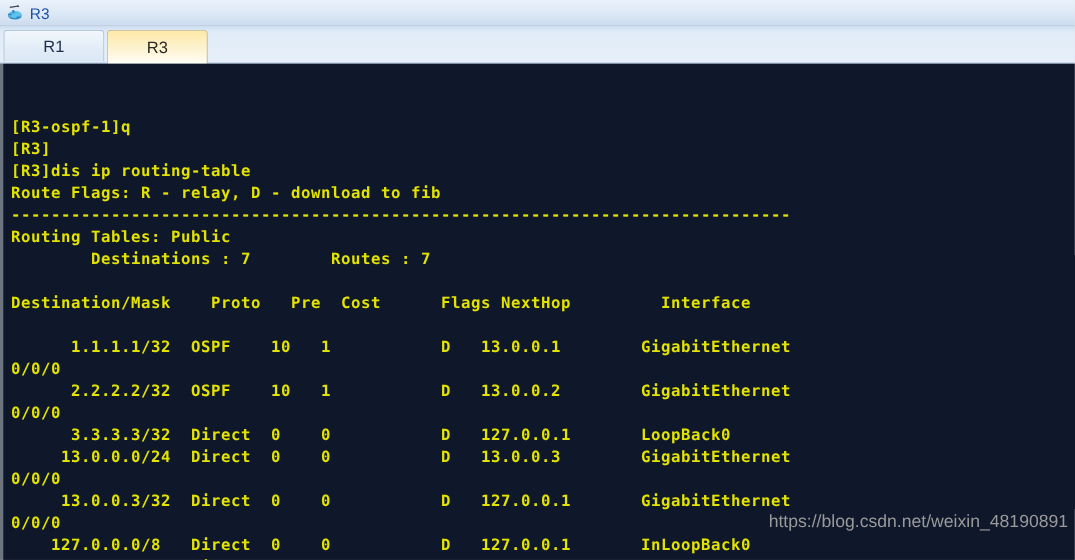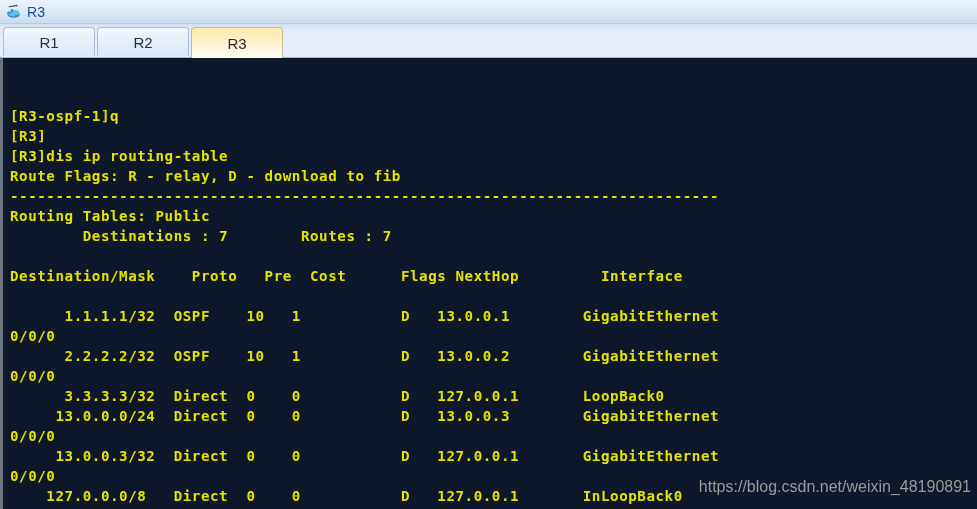"R2" div.tab { html: <div> <span>R2</span> </div> -> none }
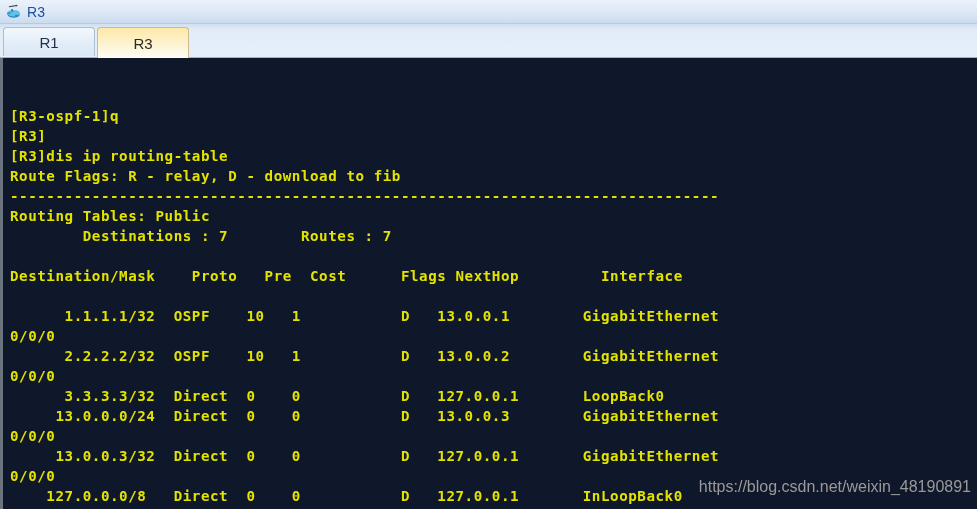"https://blog.csdn.net/weixin_48190891" .watermark { bottom: 12px -> 24px }
